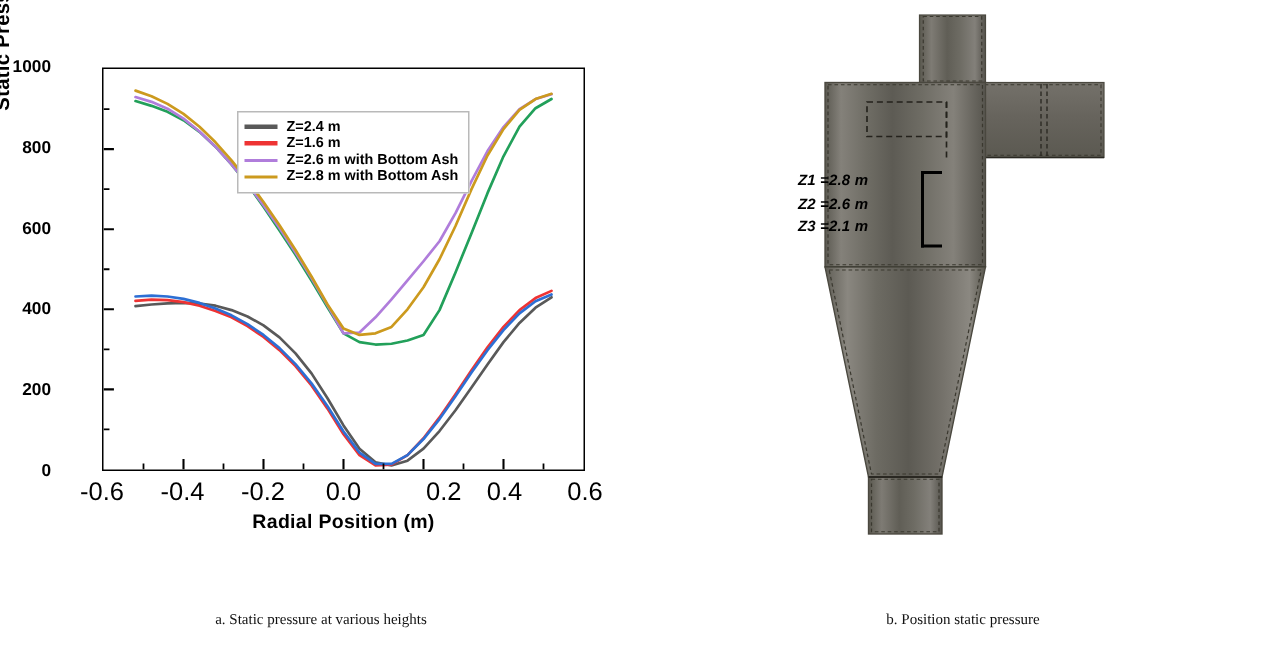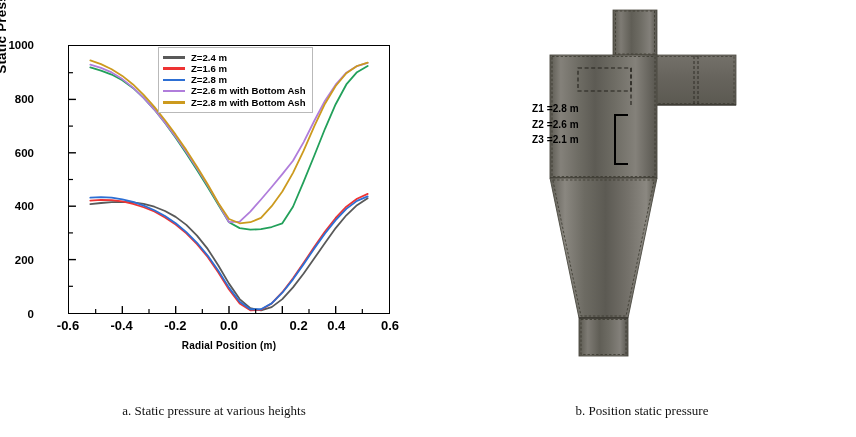"Z=2.4 m" .legend { top: 47px -> 74px }
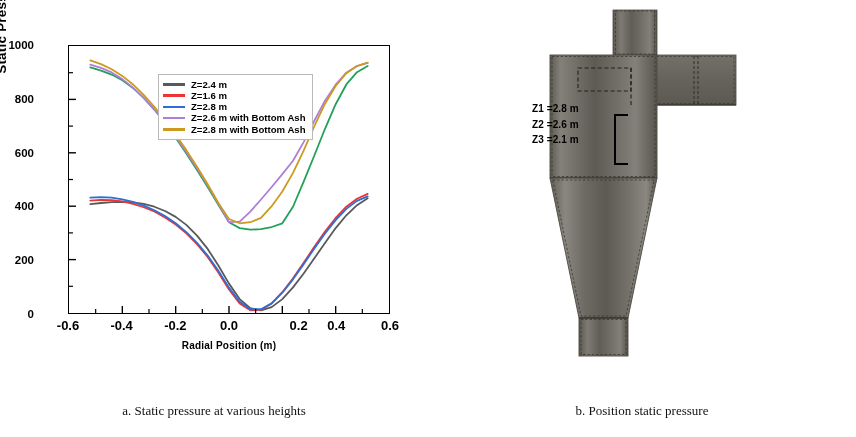"Z=2.8 m" div.legend-row { html: <div> <span></span> <span>Z=2.8 m</span> </div> -> none }
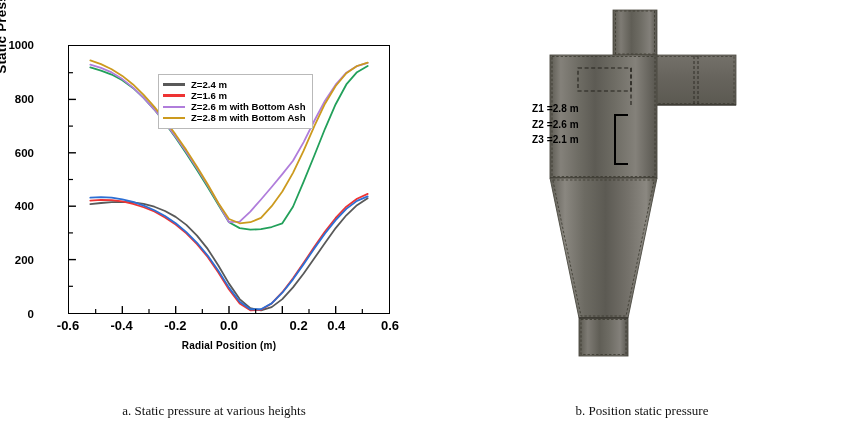"Z1 =2.8 m" .zlabels { font-style: none -> italic; top: 101px -> 113px }
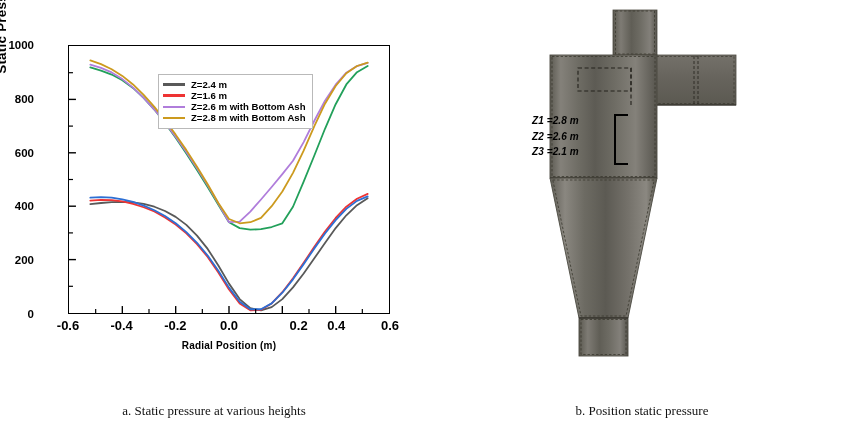"-0.6" .xtick { font-size: 13px -> 17px; font-weight: bold -> normal }
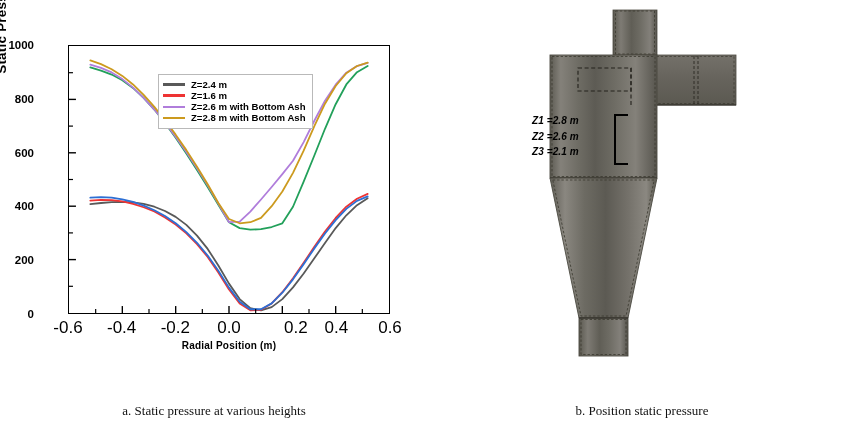"Radial Position (m)" .xlabel { font-size: 10px -> 13px }
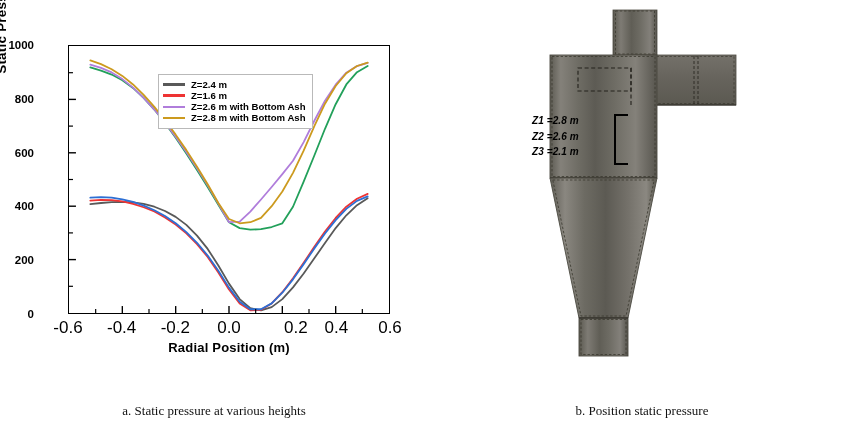"a. Static pressure at various" .caption { font-size: 13px -> 10px }
